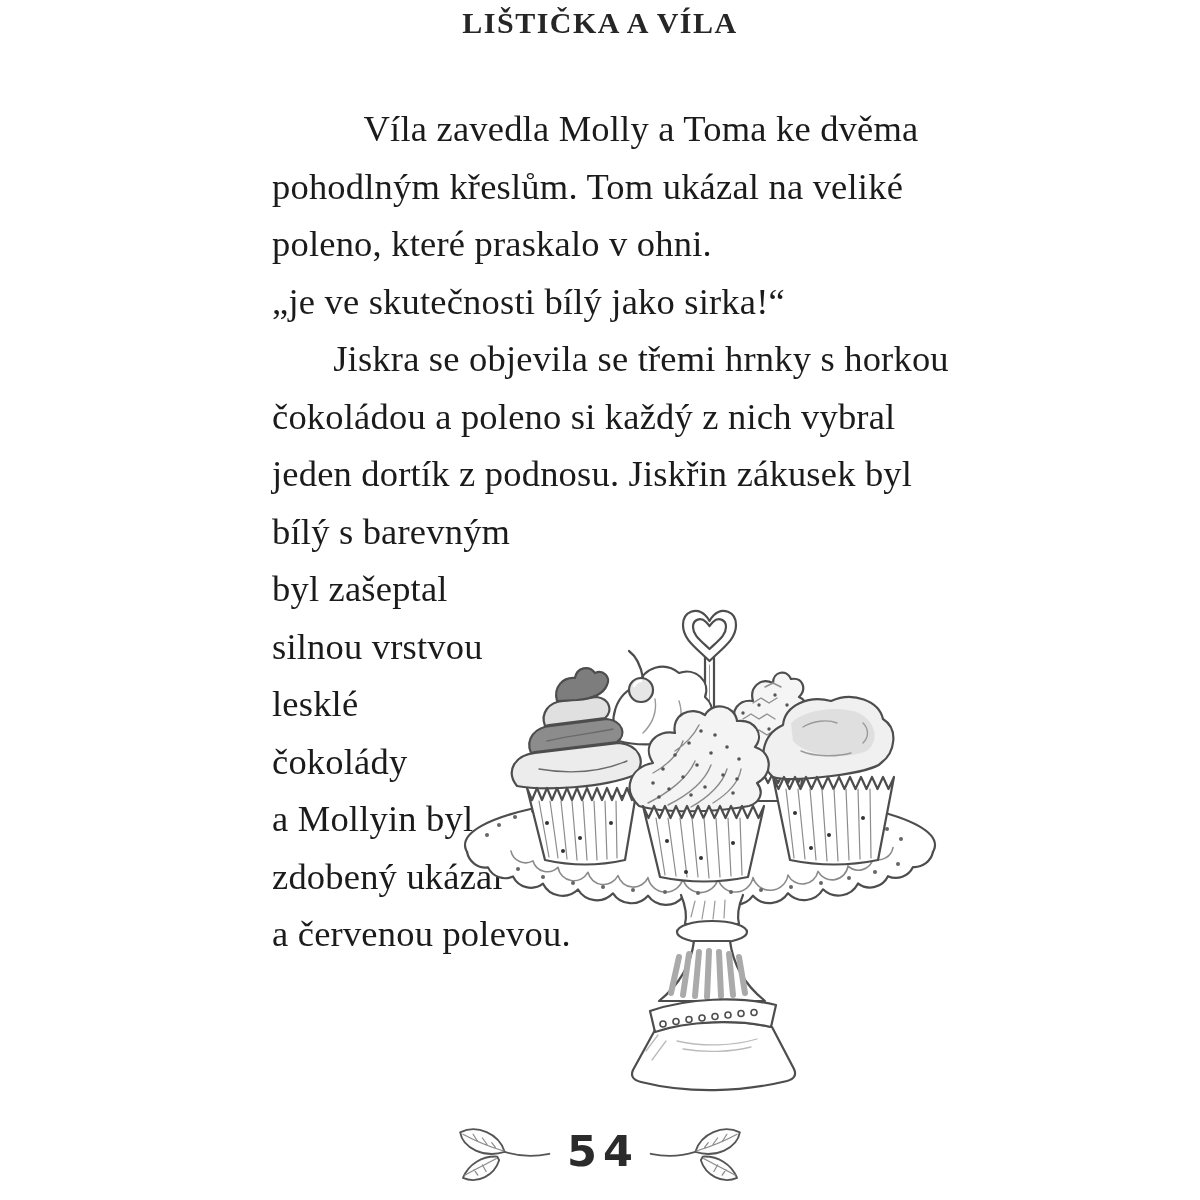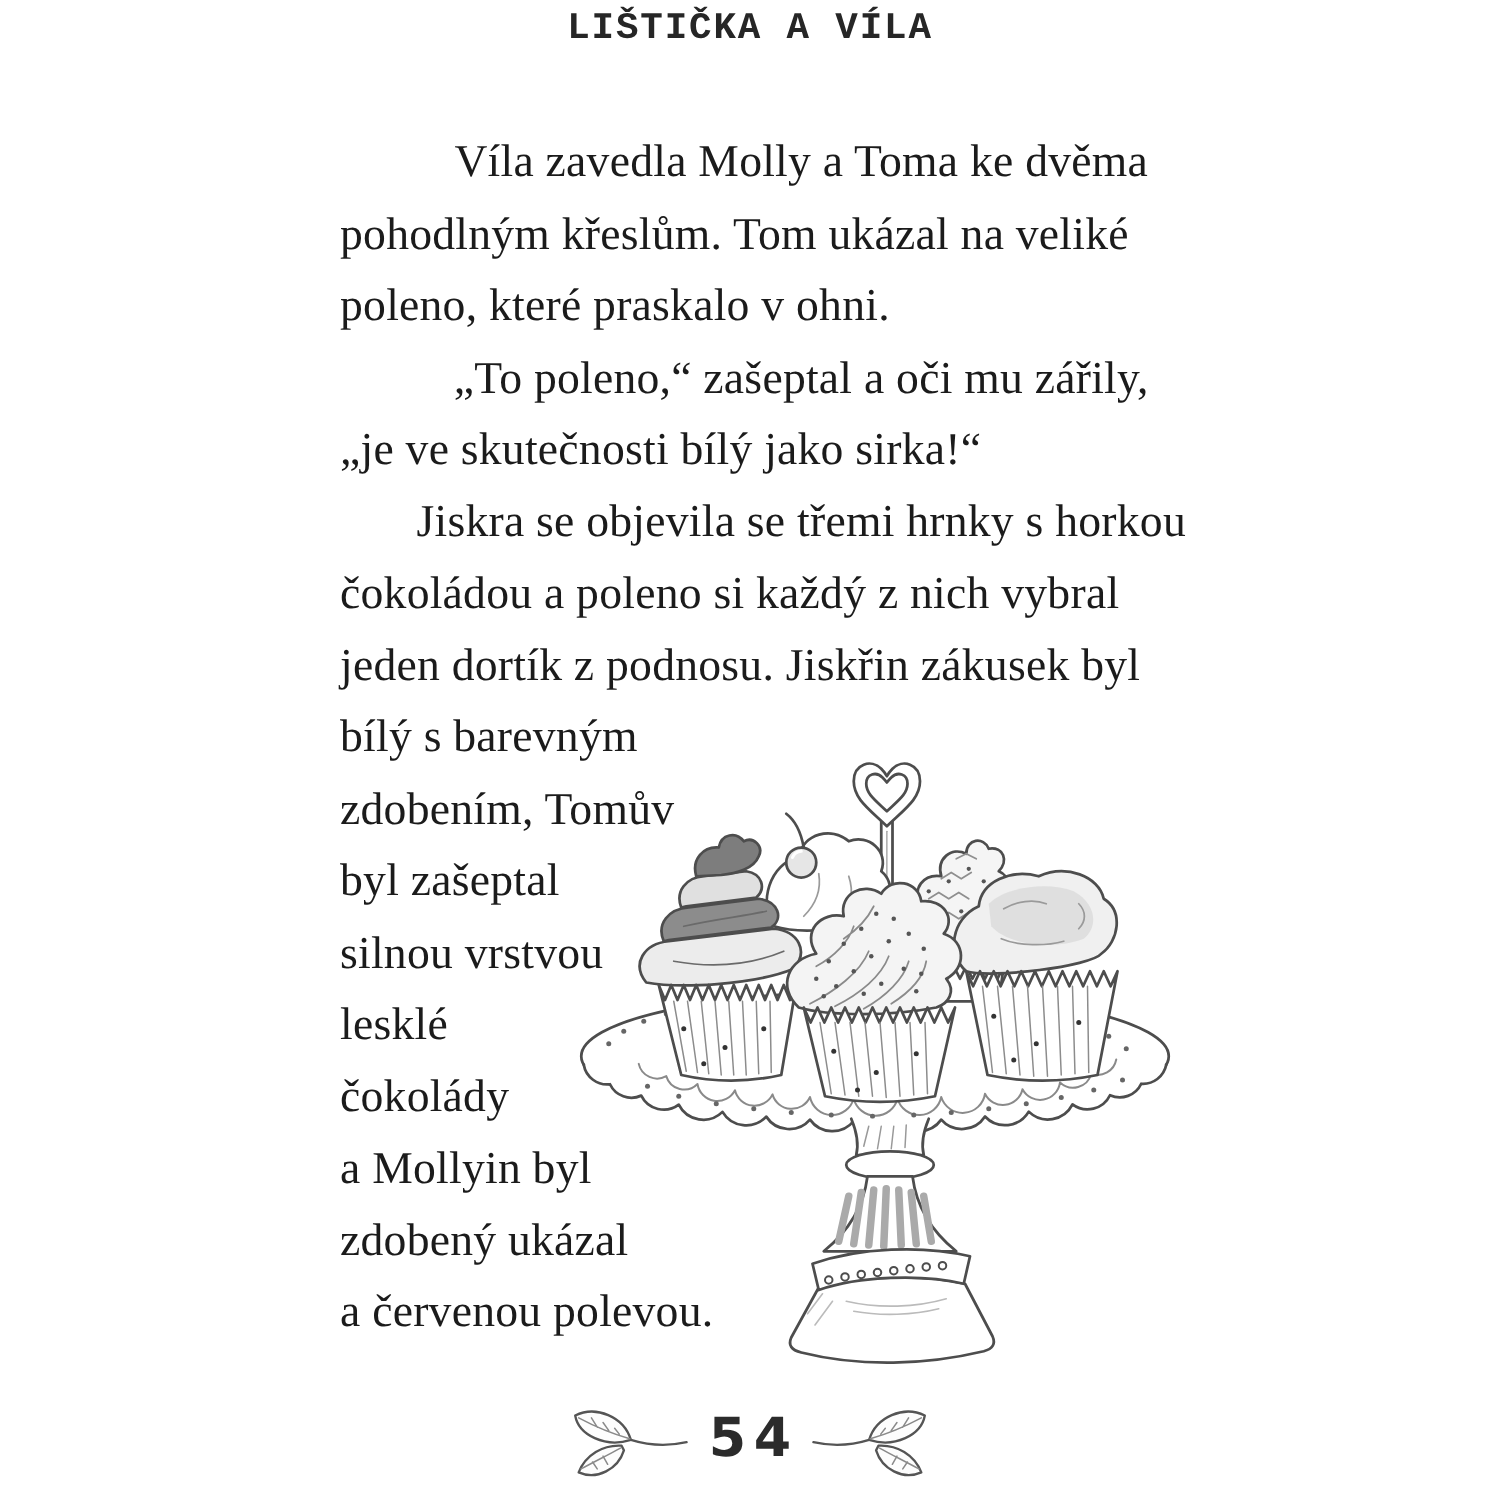"LIŠTIČKA A VÍLA" .page-title { font-family: Liberation Mono, monospace -> Liberation Serif, serif }
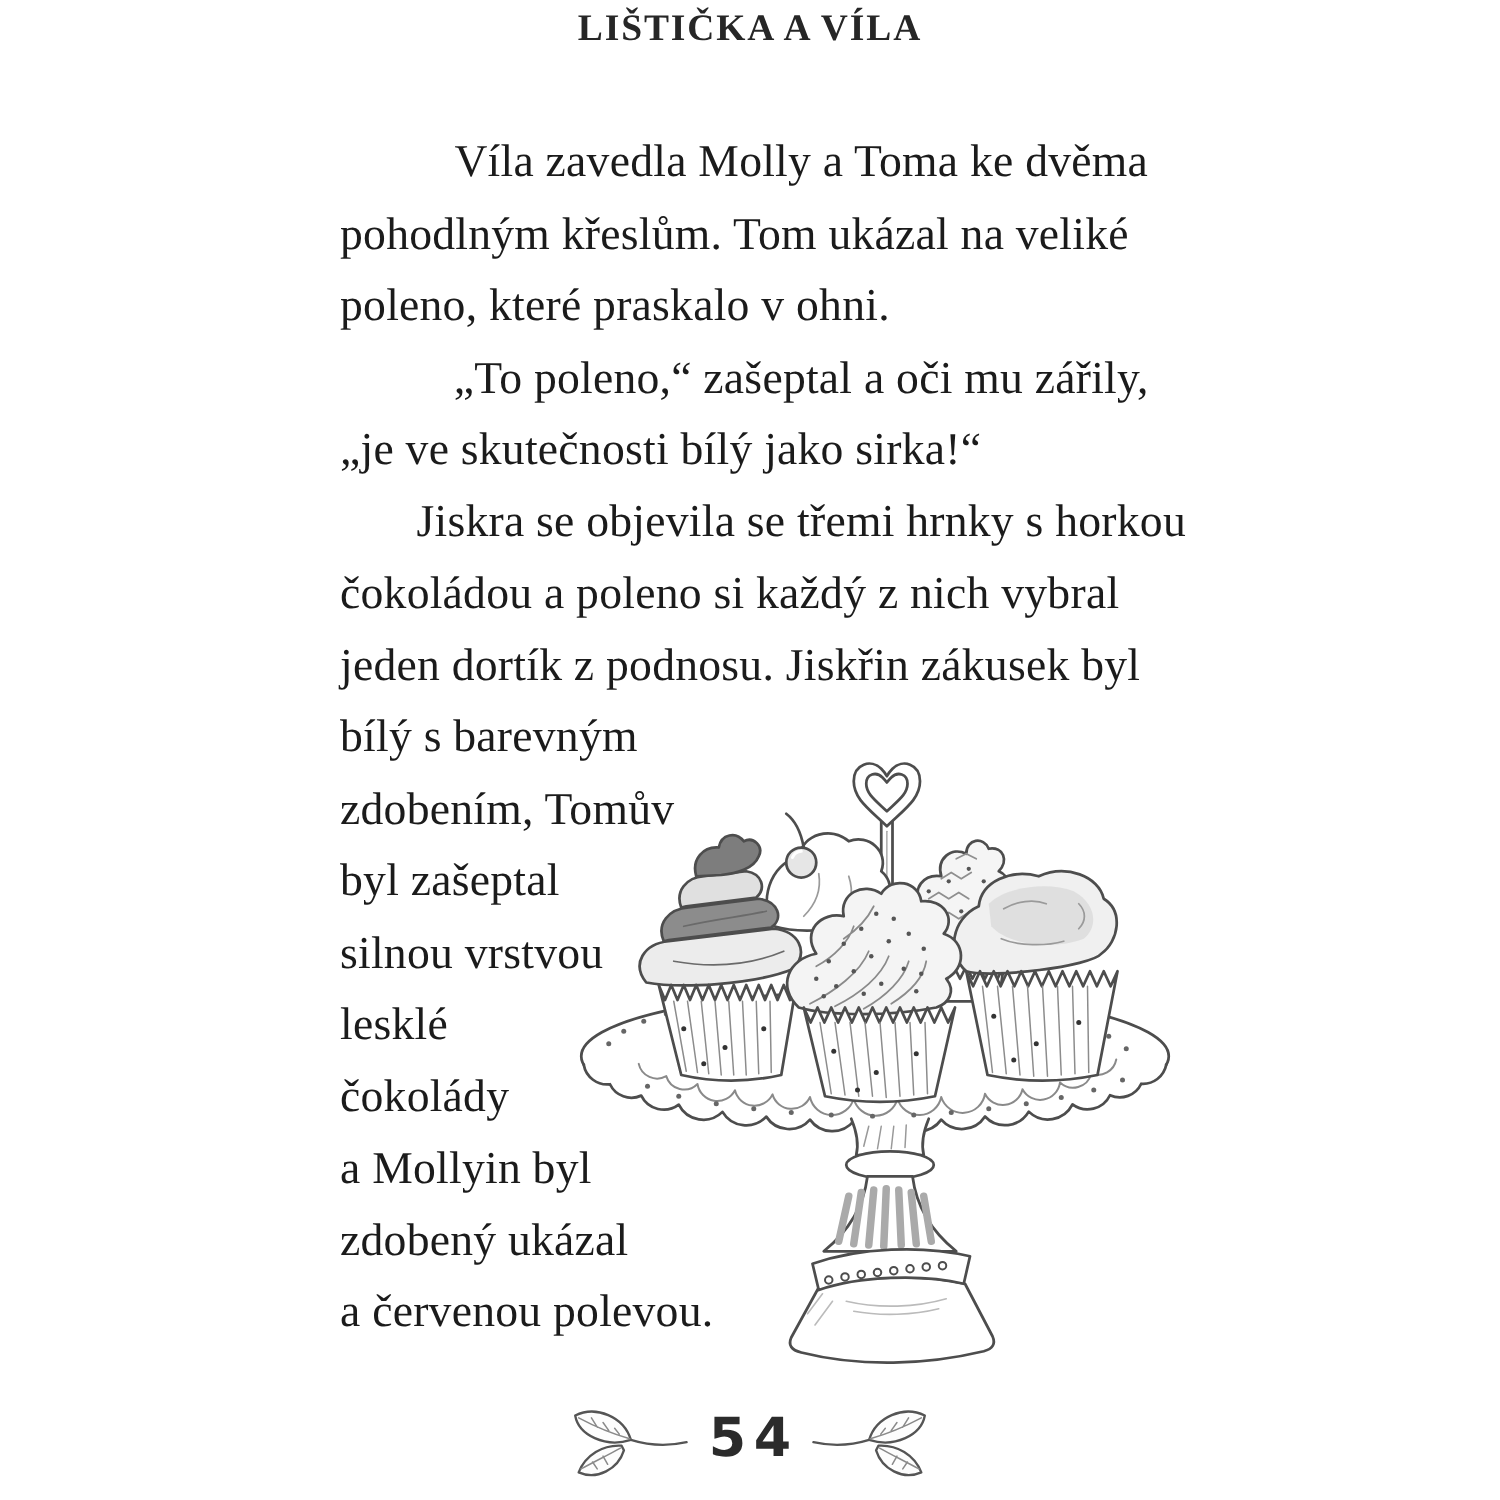"„To poleno,“ zašeptal a oči" div.text-line { html: <div>„To poleno,“ zašeptal a oči mu zářily,</div> -> none }
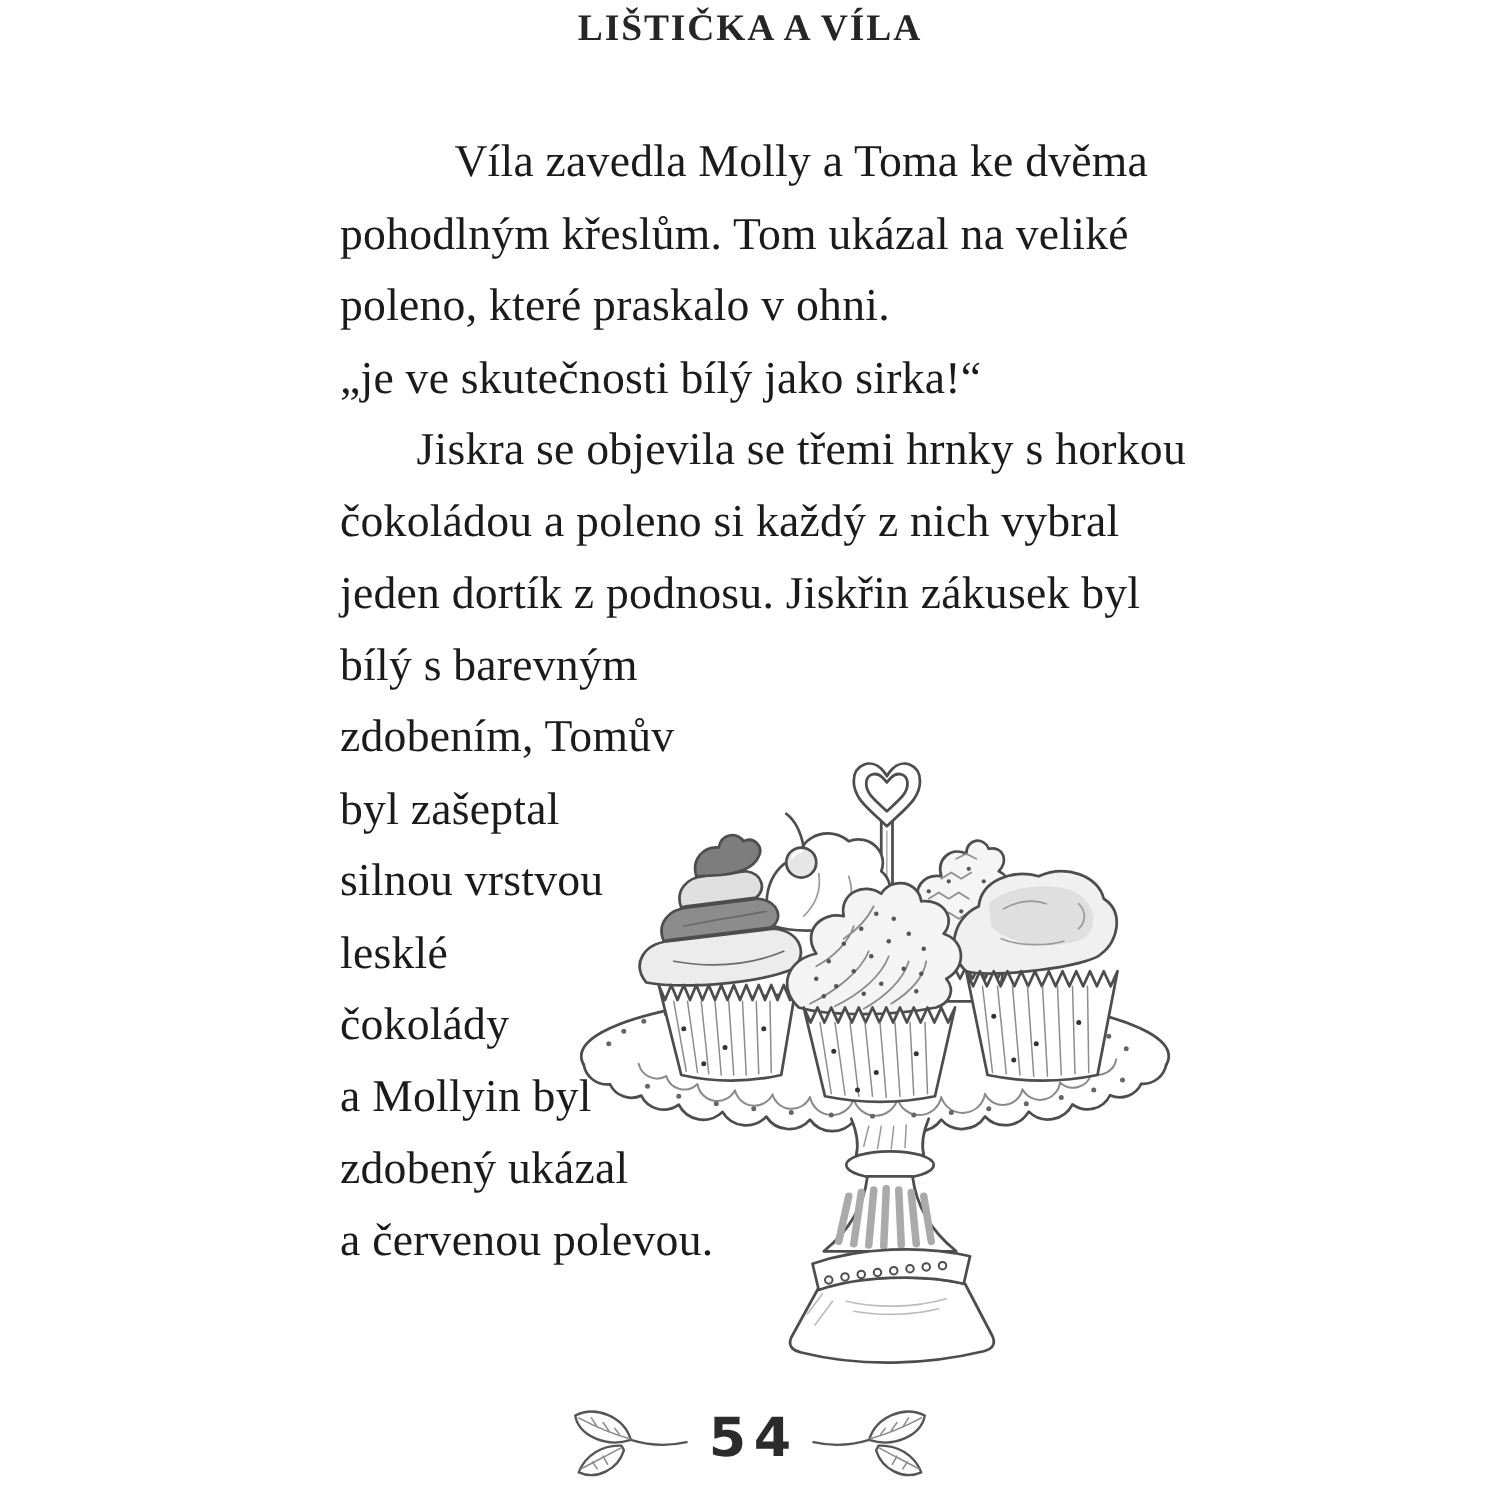"zdobením, Tomův" div.text-line { html: <div>zdobením, Tomův</div> -> none }
